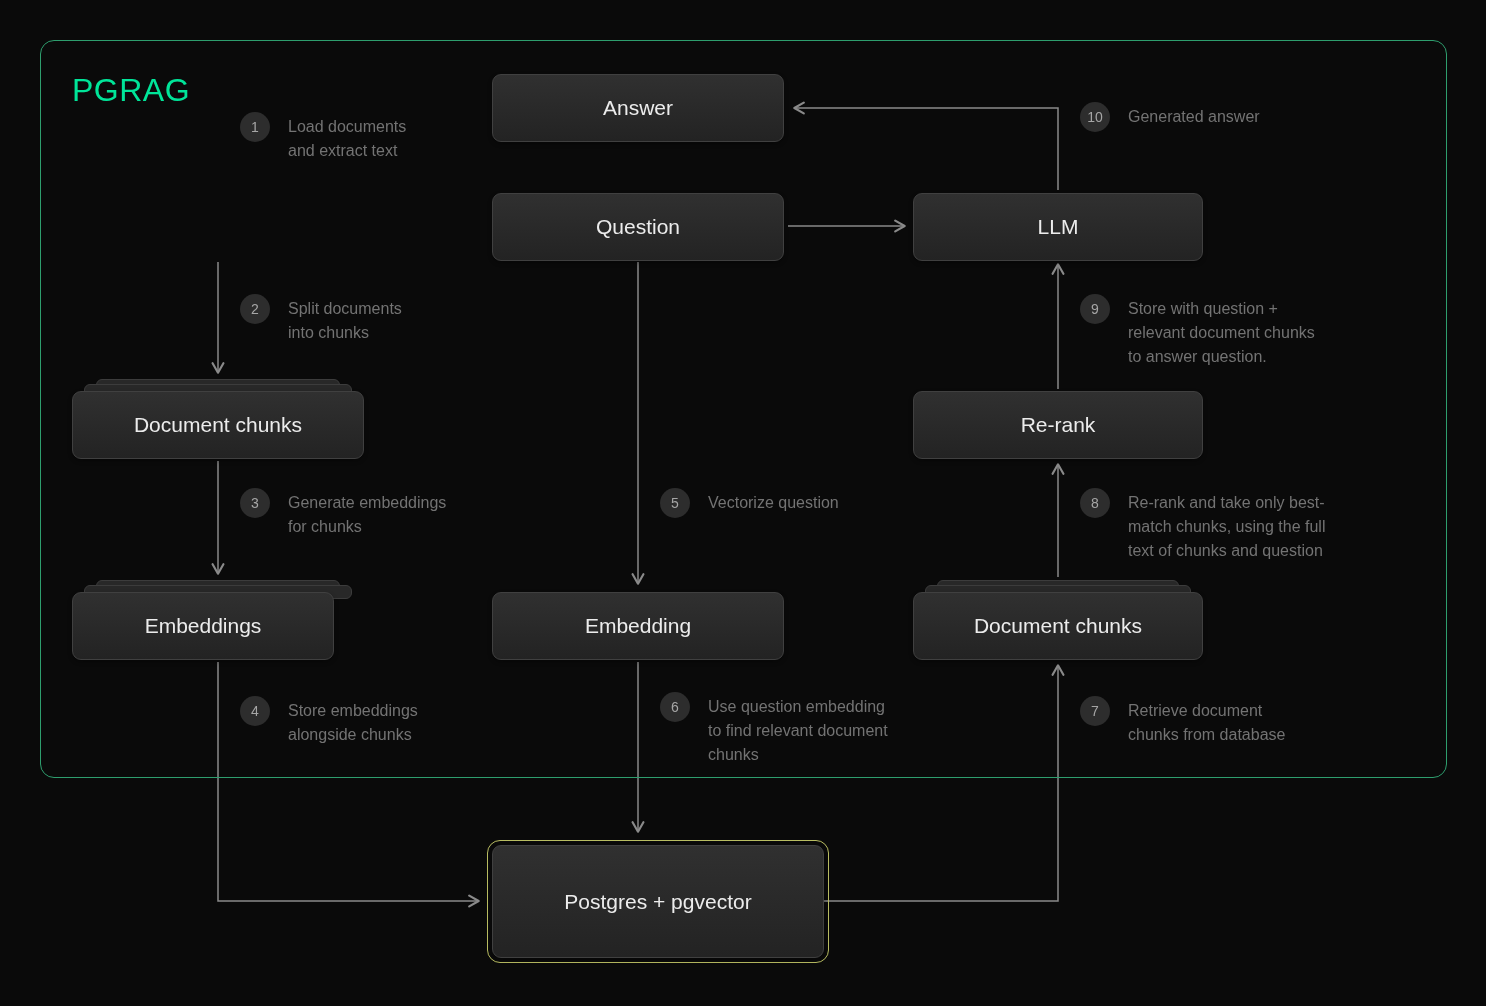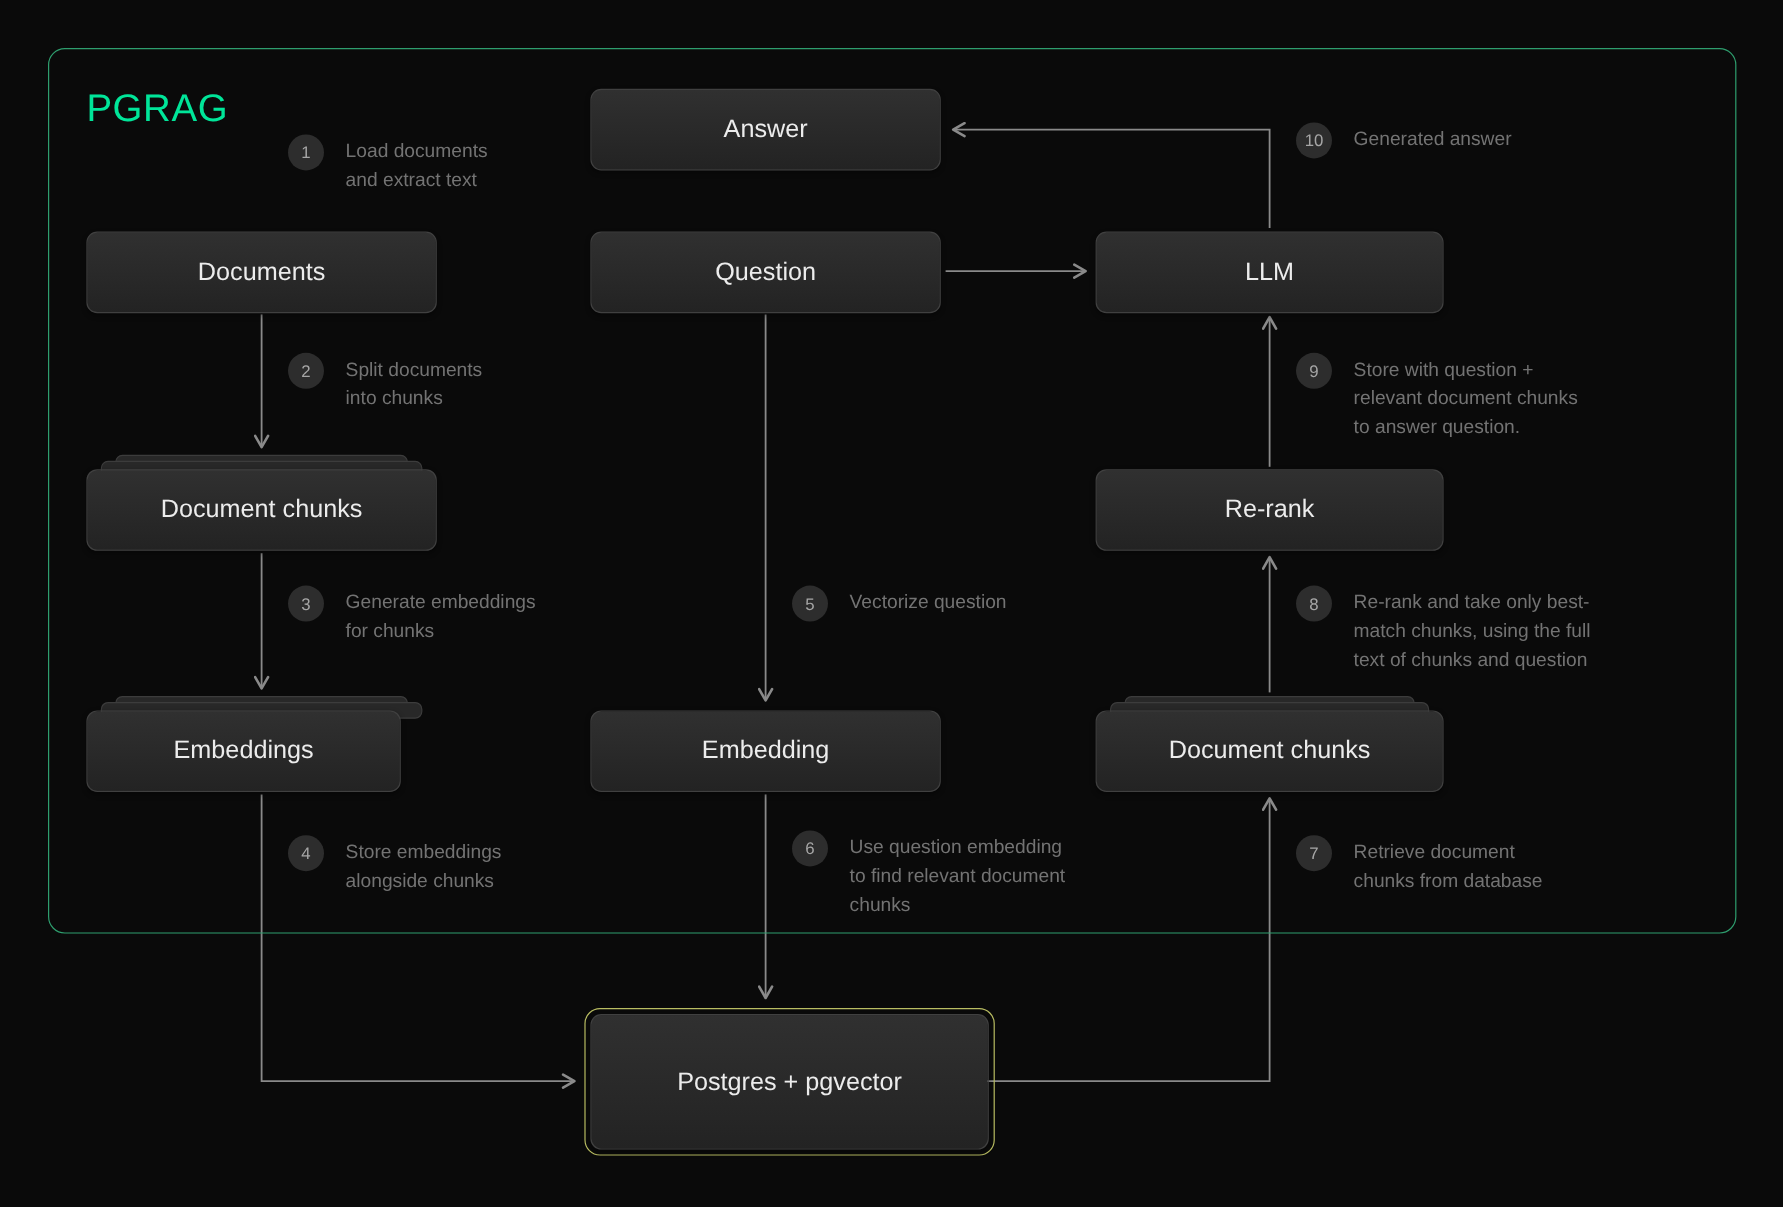"Documents" div.node { html: <div>Documents</div> -> none }
